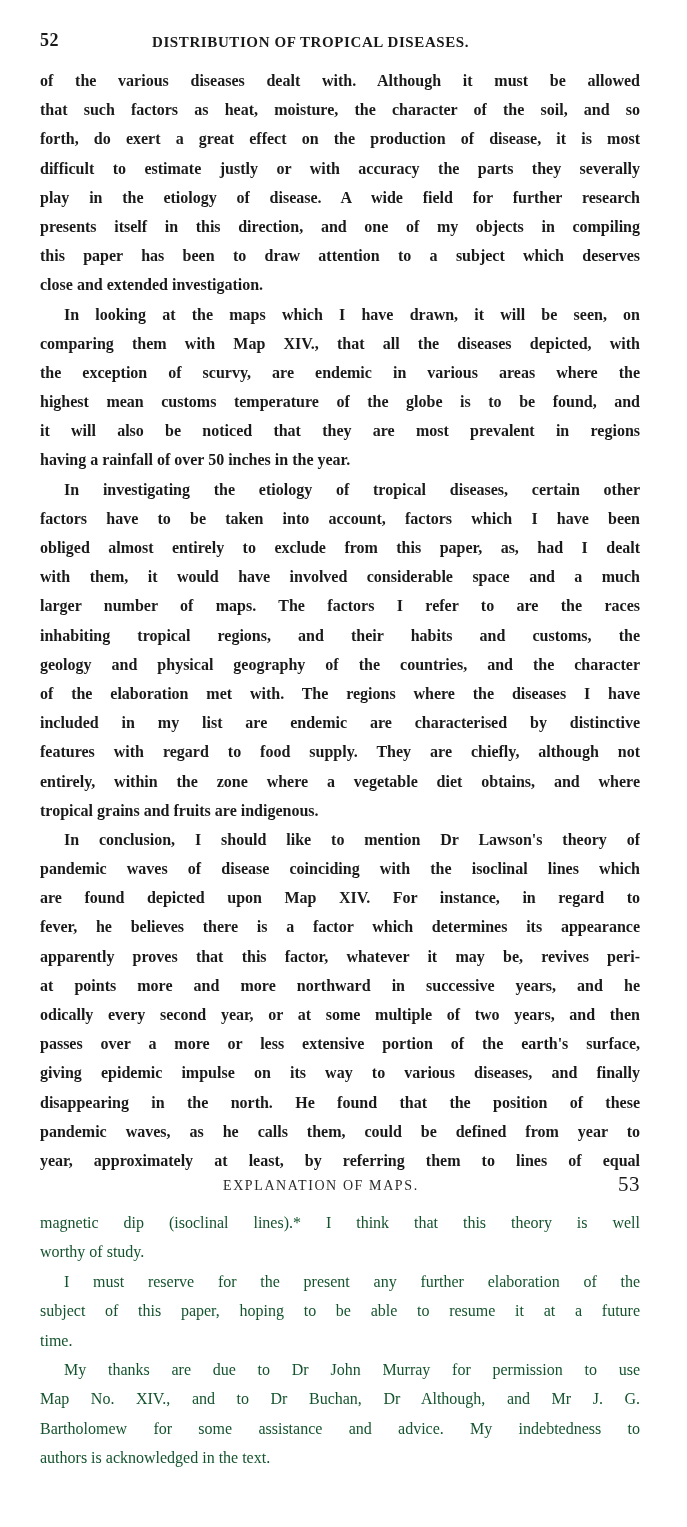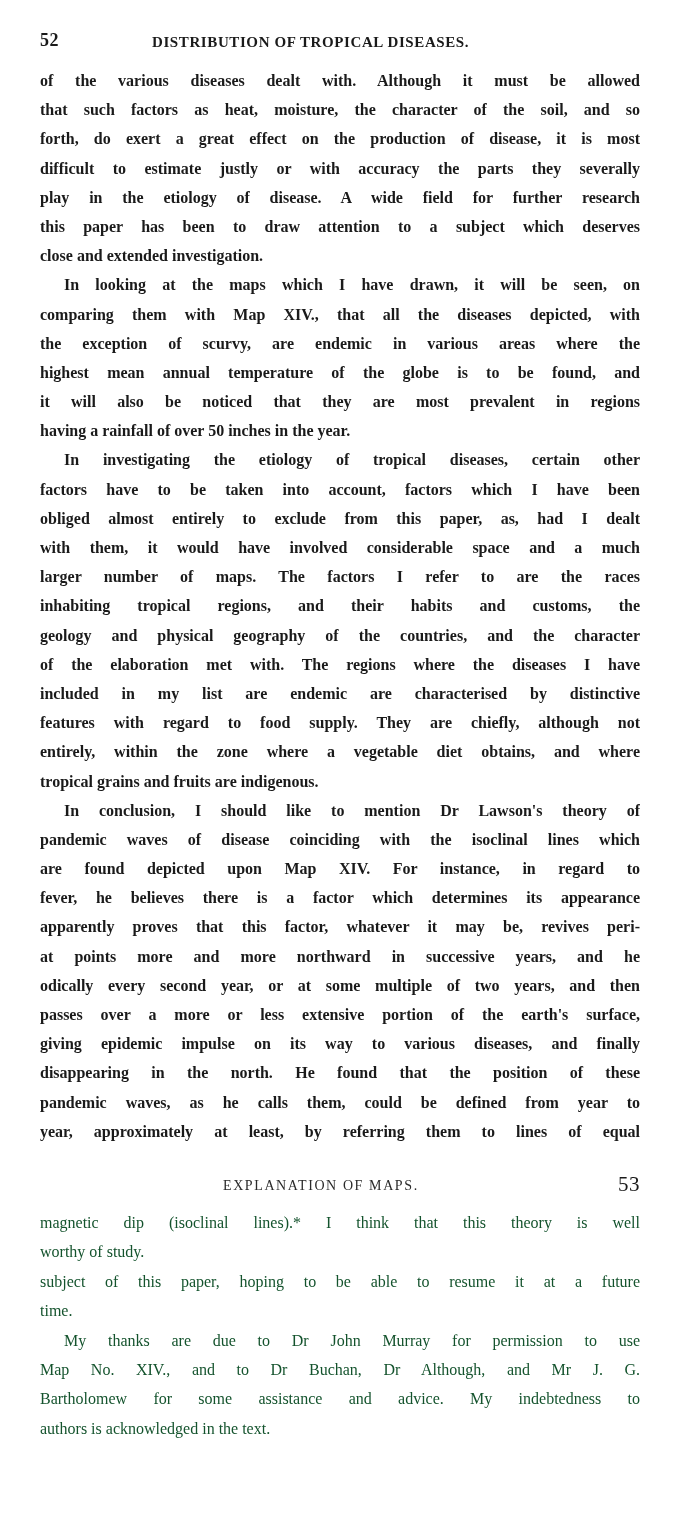"presents itself in this direction," span.line { html: none -> <span>presents itself in this direction, and one of my objects in compiling</span> }
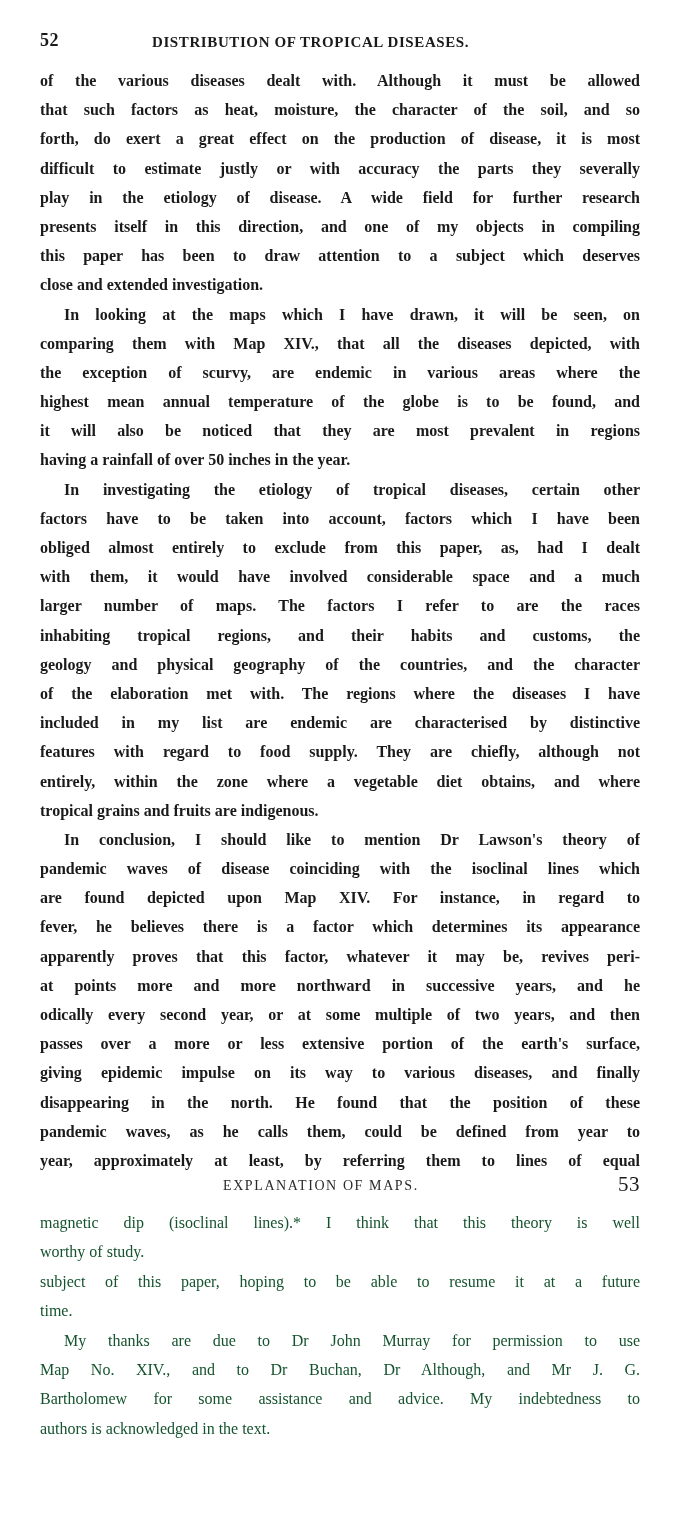"highest mean annual temperature of" span.line { text: annual -> customs }
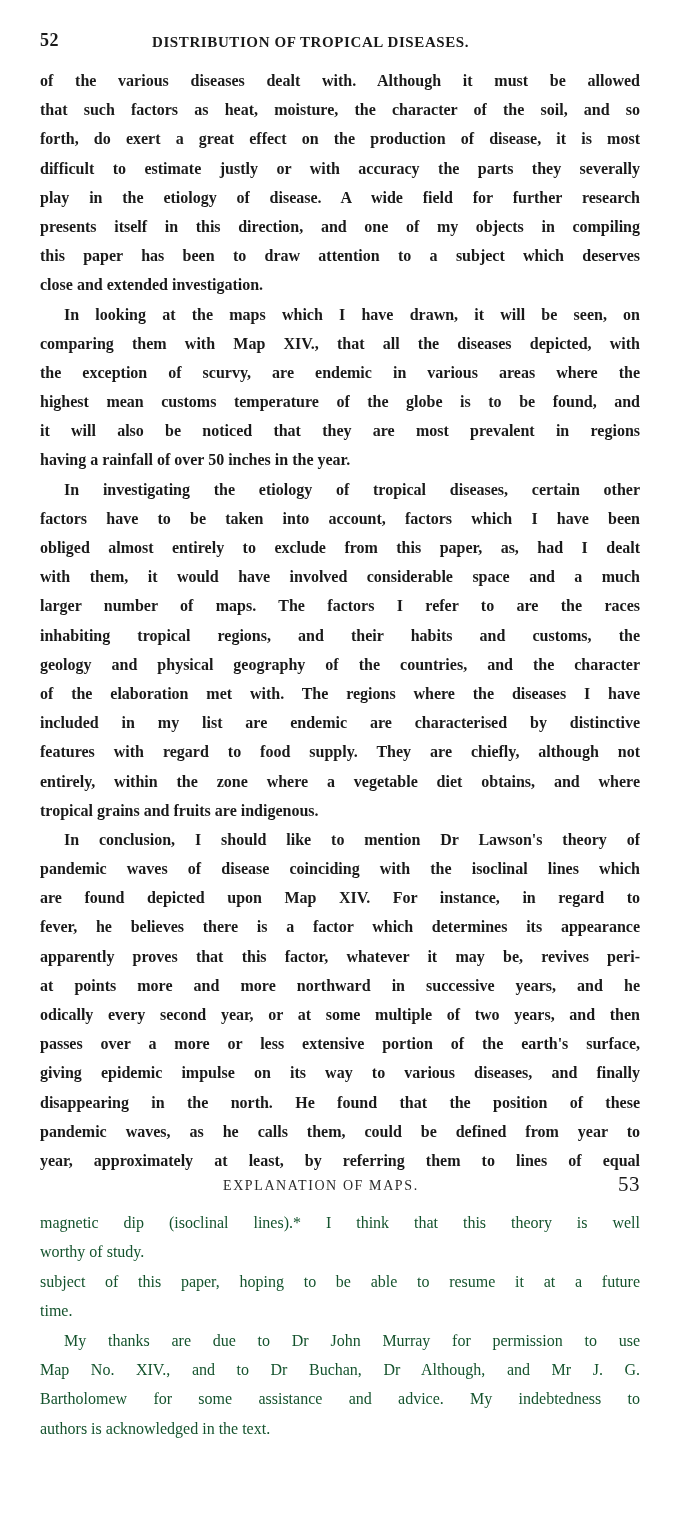"I must reserve for the" span.line { html: none -> <span>I must reserve for the present any further elaboration of the</span> }
